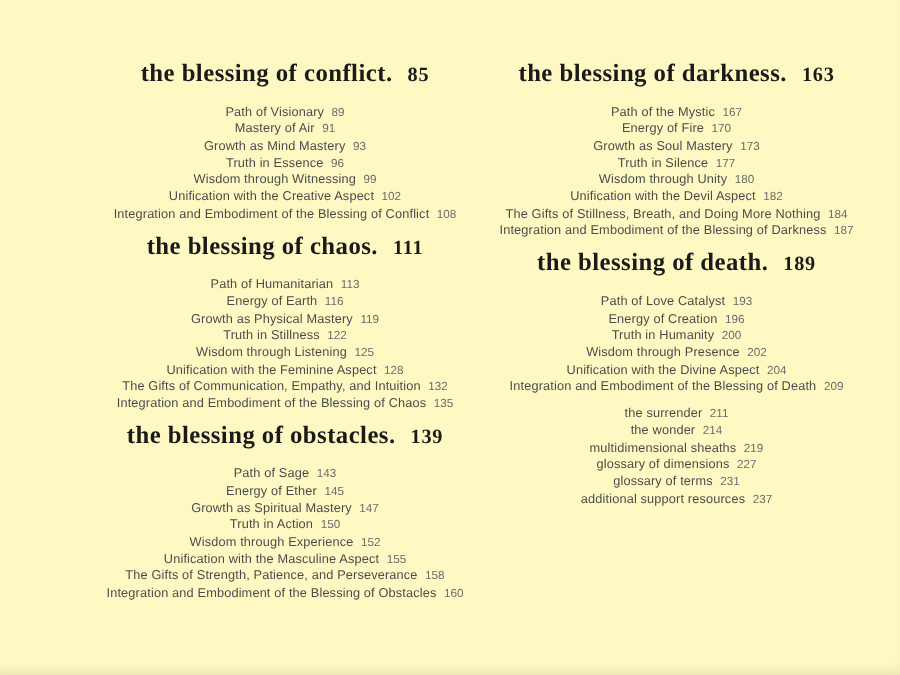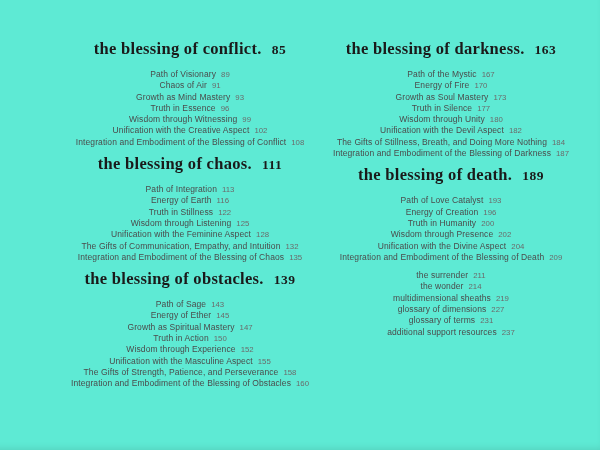"the blessing of conflict. 85" .spread { background: #5eead4 -> #fef9c3 }
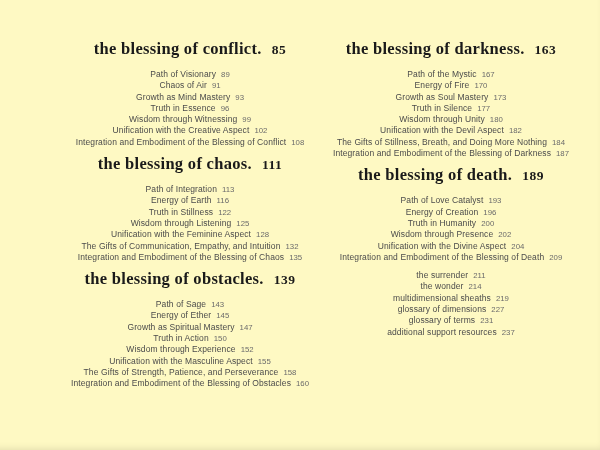"Chaos of Air" span.entry-label { text: Chaos -> Mastery }
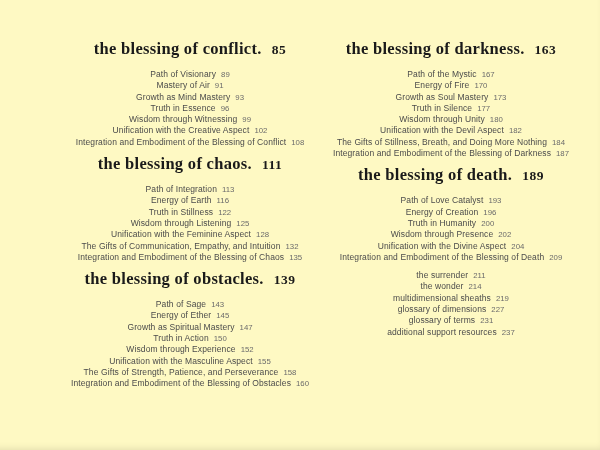"Path of Integration" span.entry-label { text: Integration -> Humanitarian }
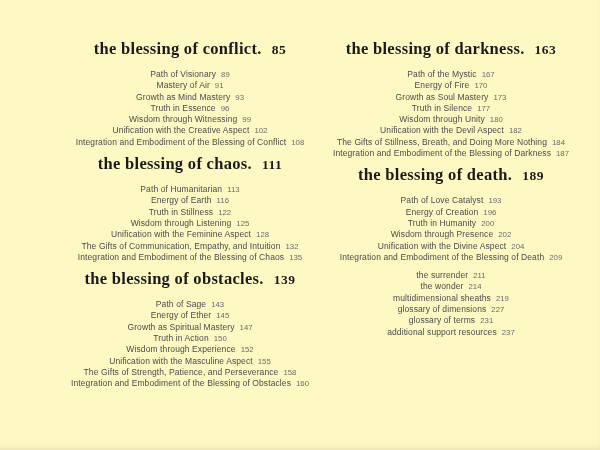"Growth as Physical Mastery 119" div.entry { html: none -> <div><span>Growth as Physical Mastery</span><span>119</span></div> }
